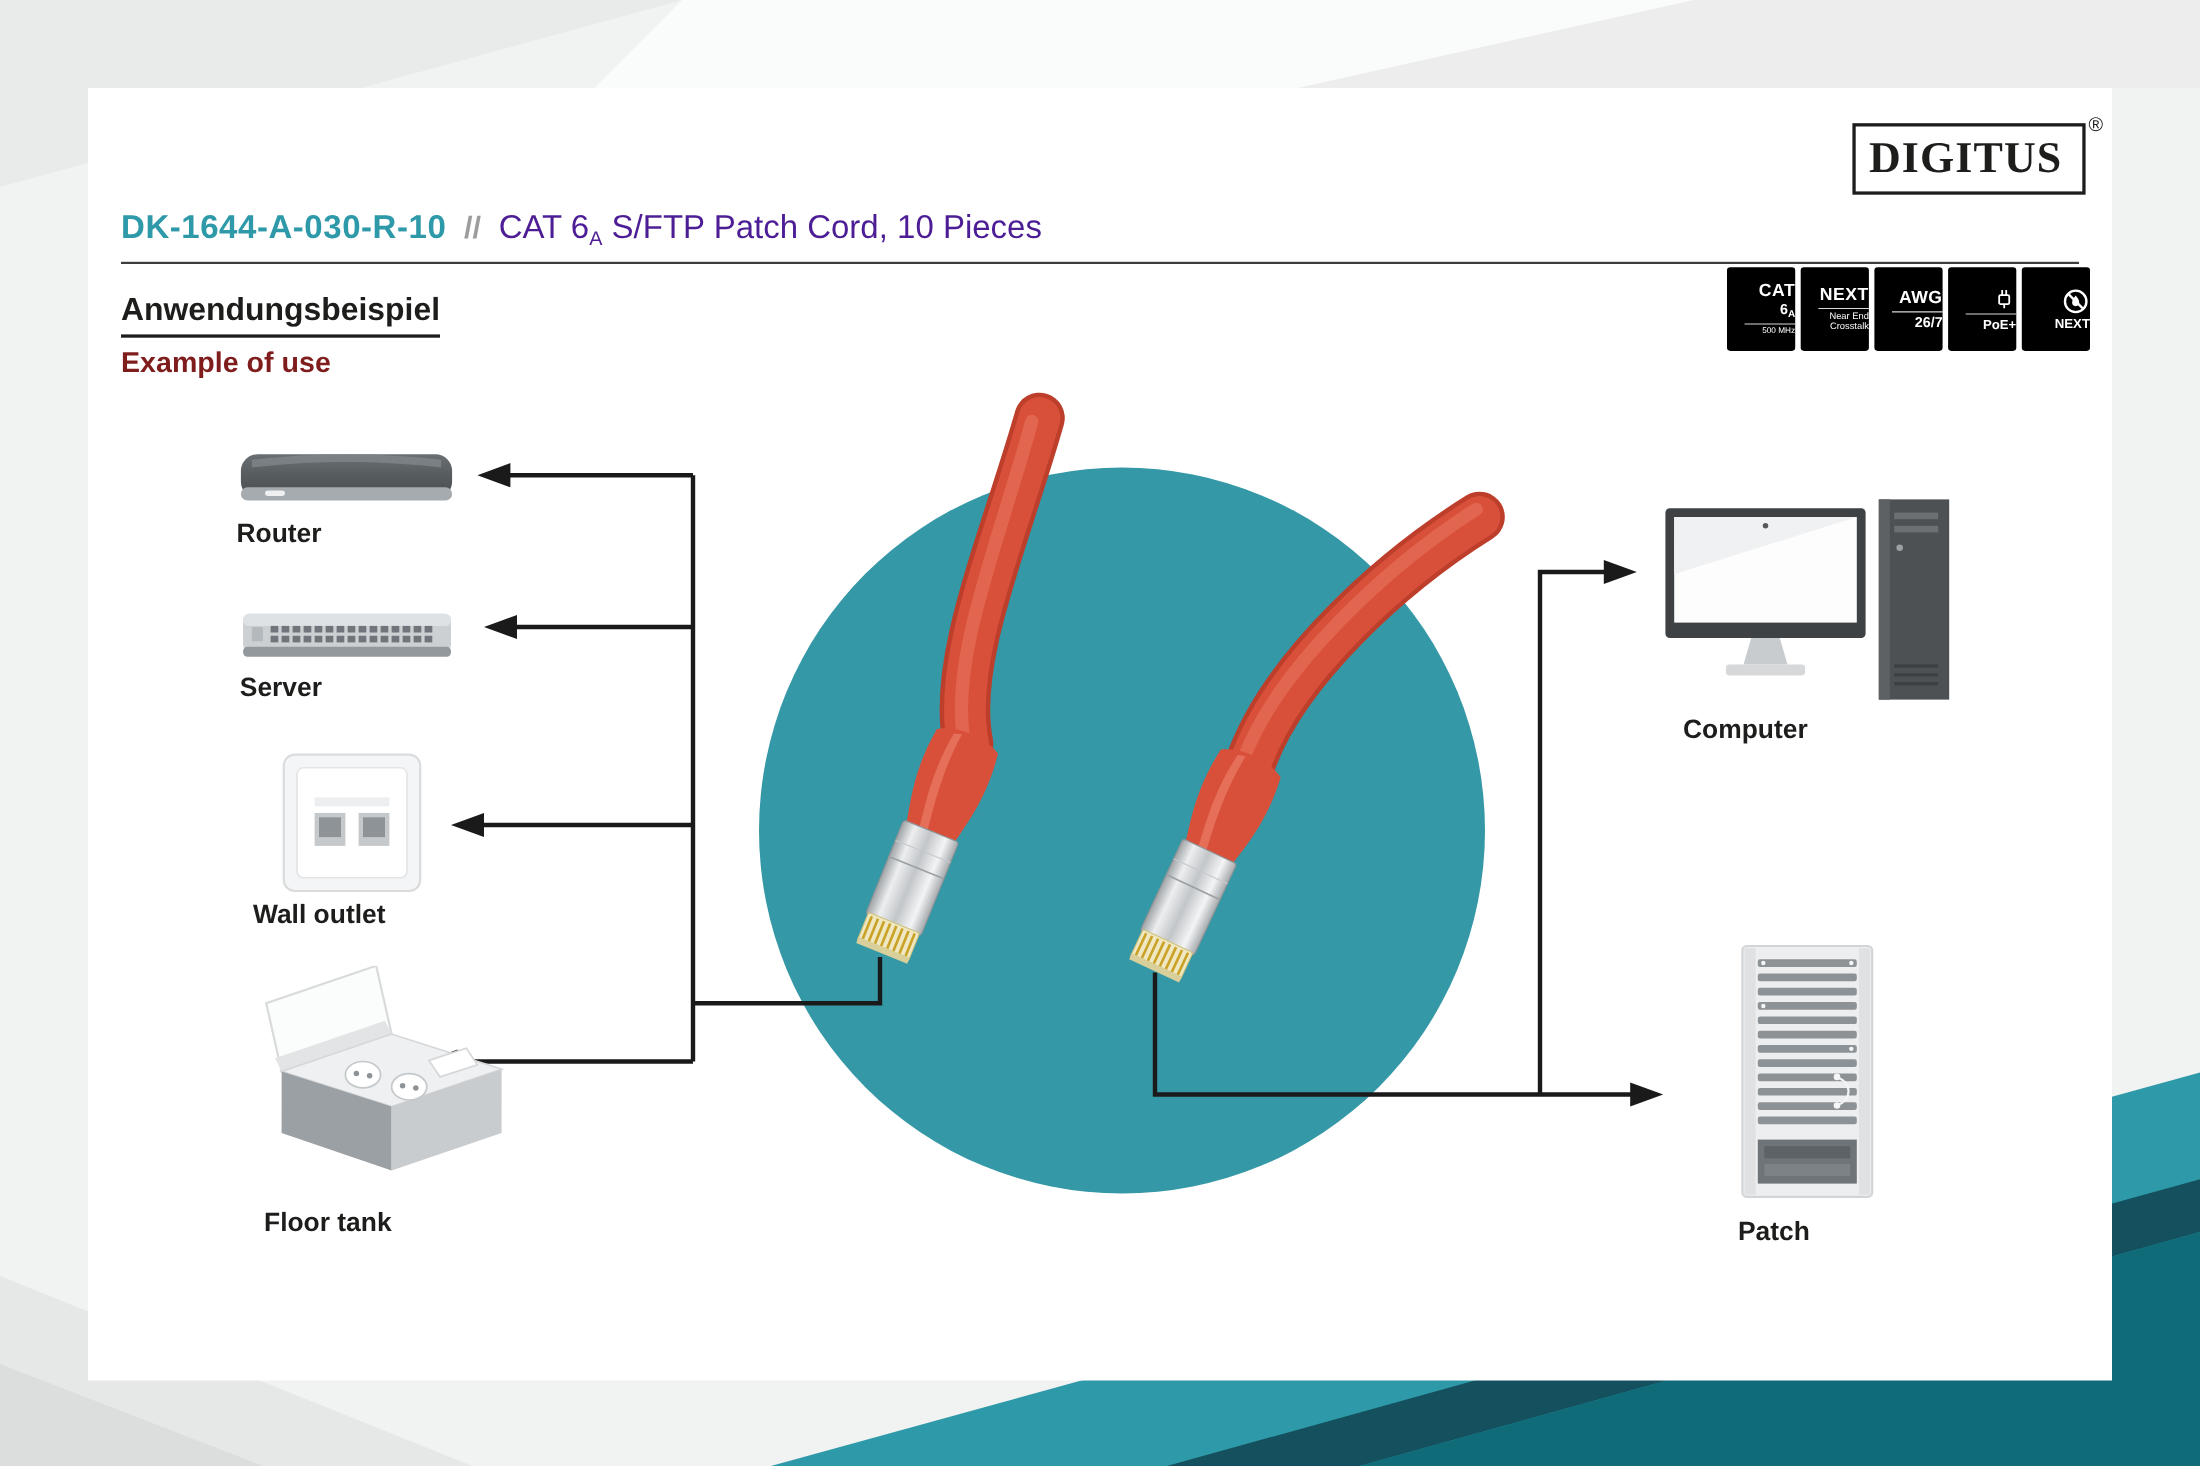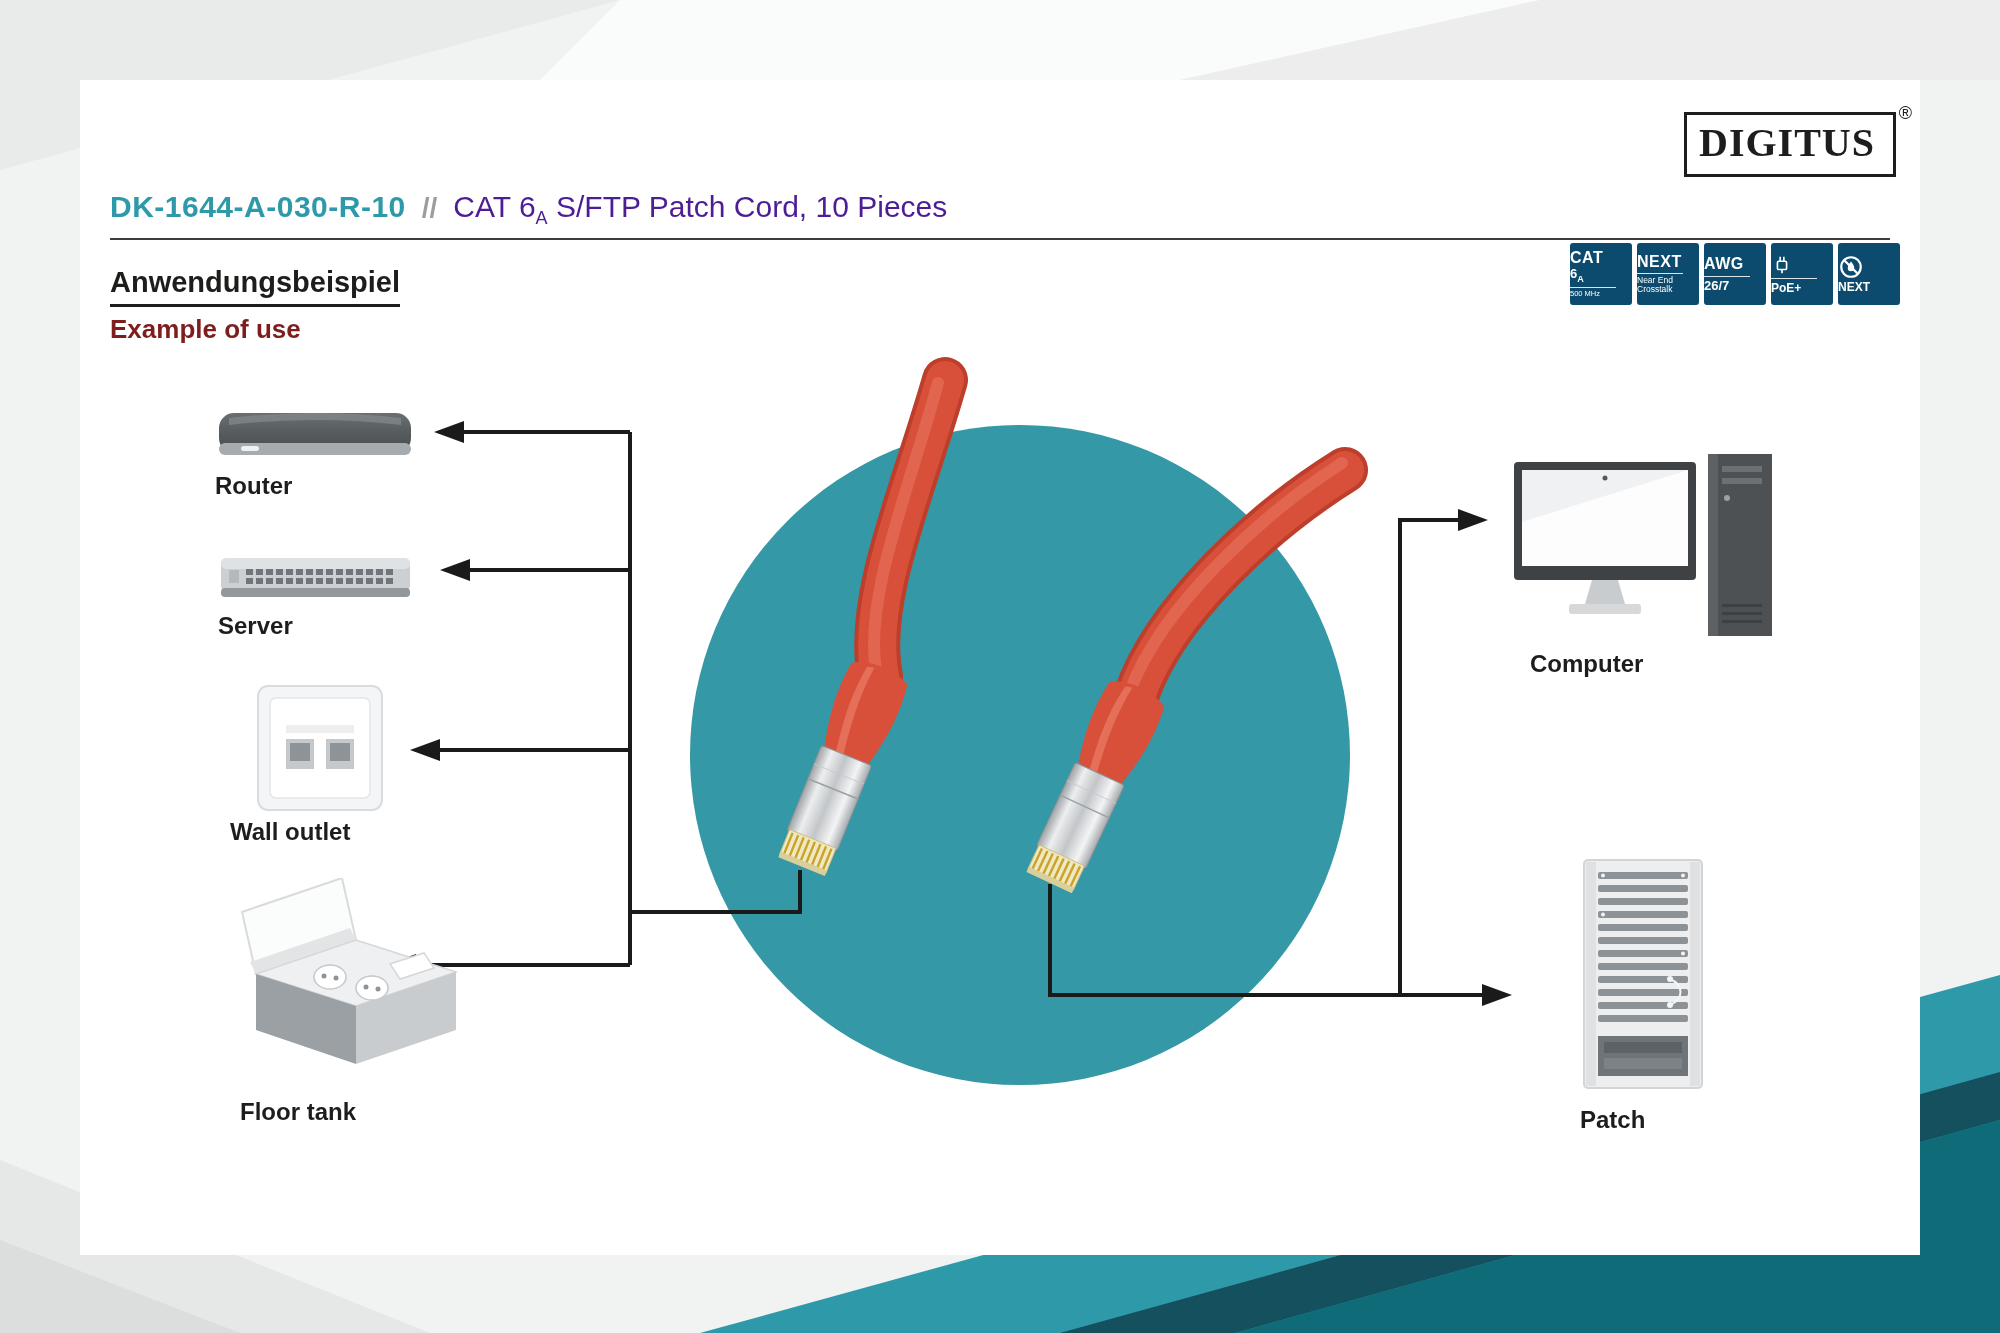"CAT" .badge { align-items: flex-start -> flex-end; background: #0c4a6e -> #000000; height: 62px -> 76px }
